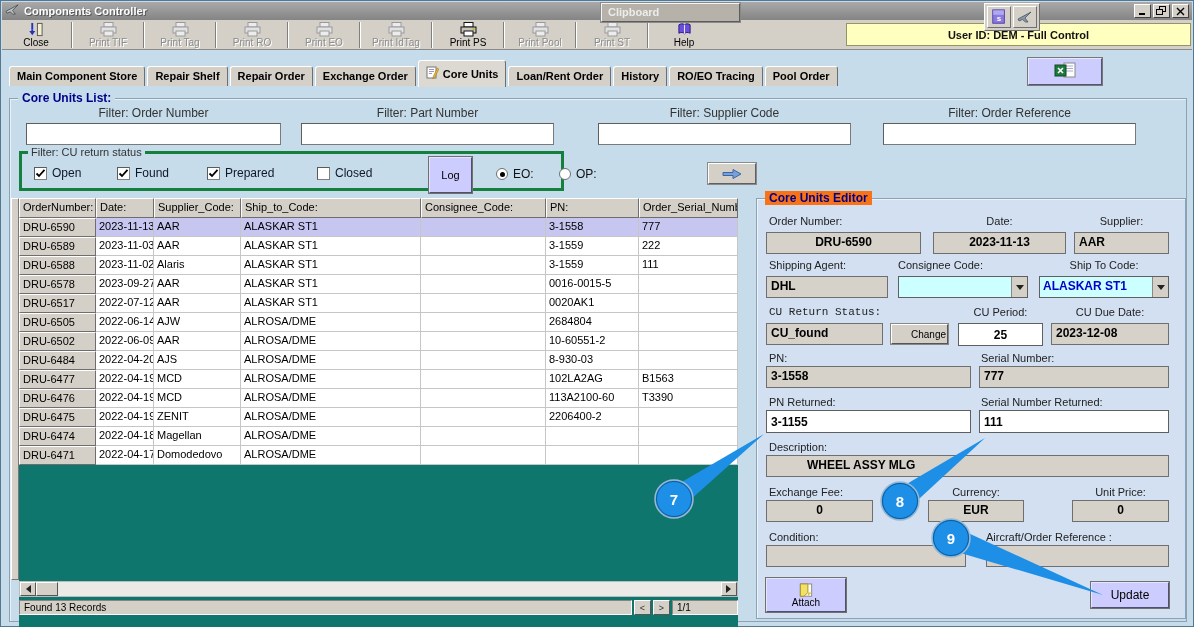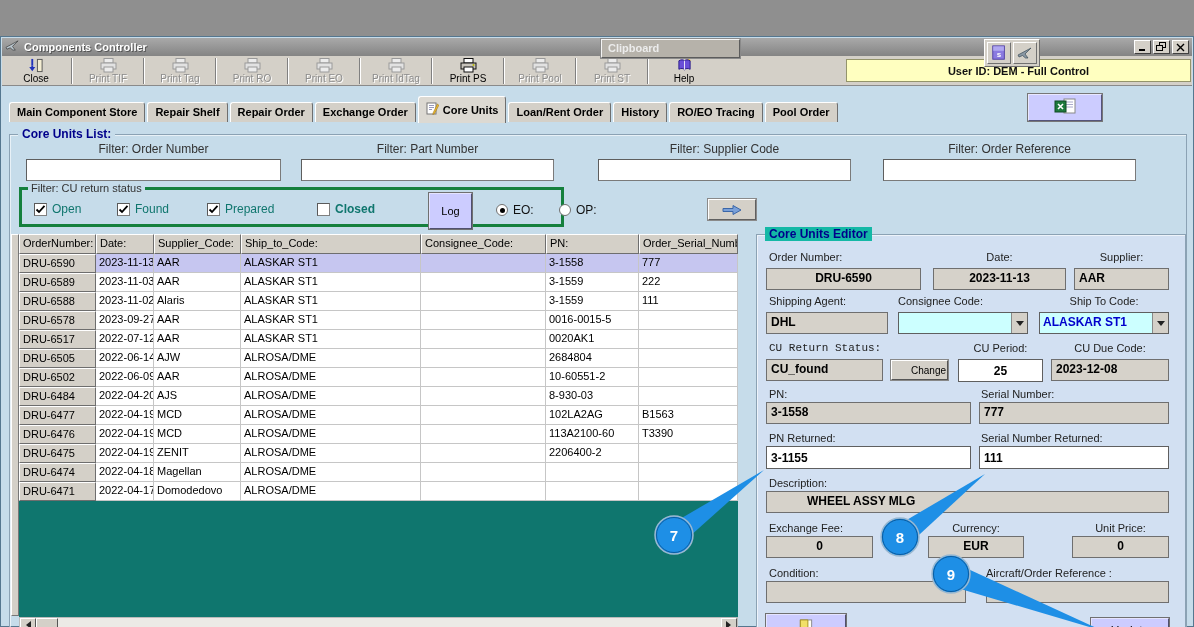"Components Controller" .window { margin-top: 36px -> none }
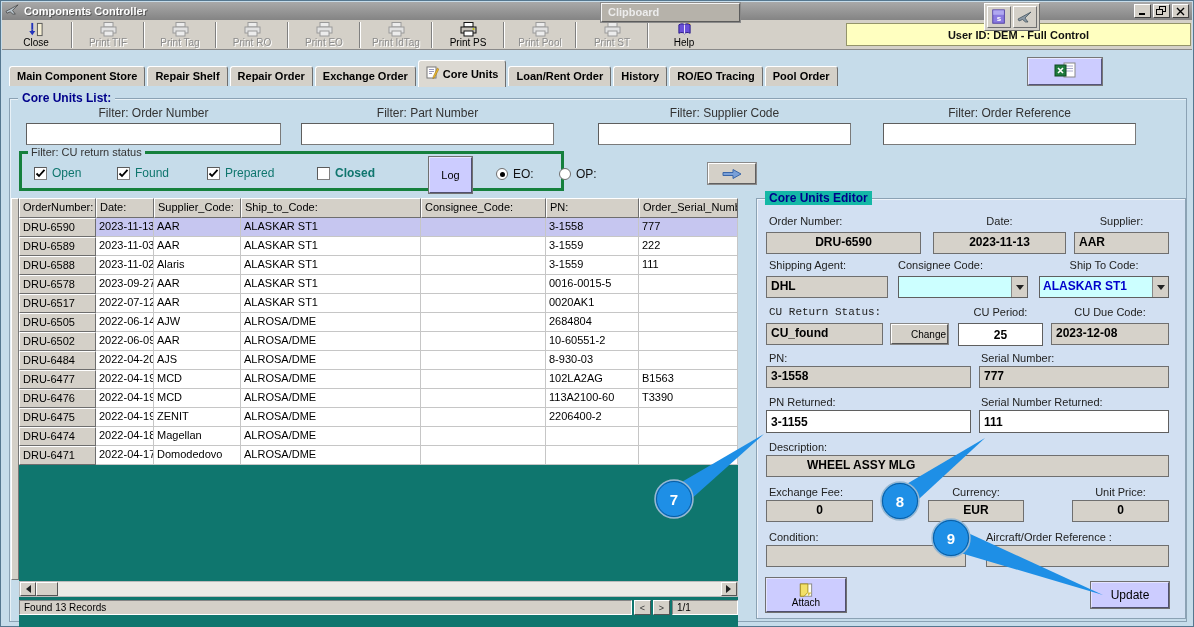"Open" .cb-item { color: #0f766e -> #0f172a }
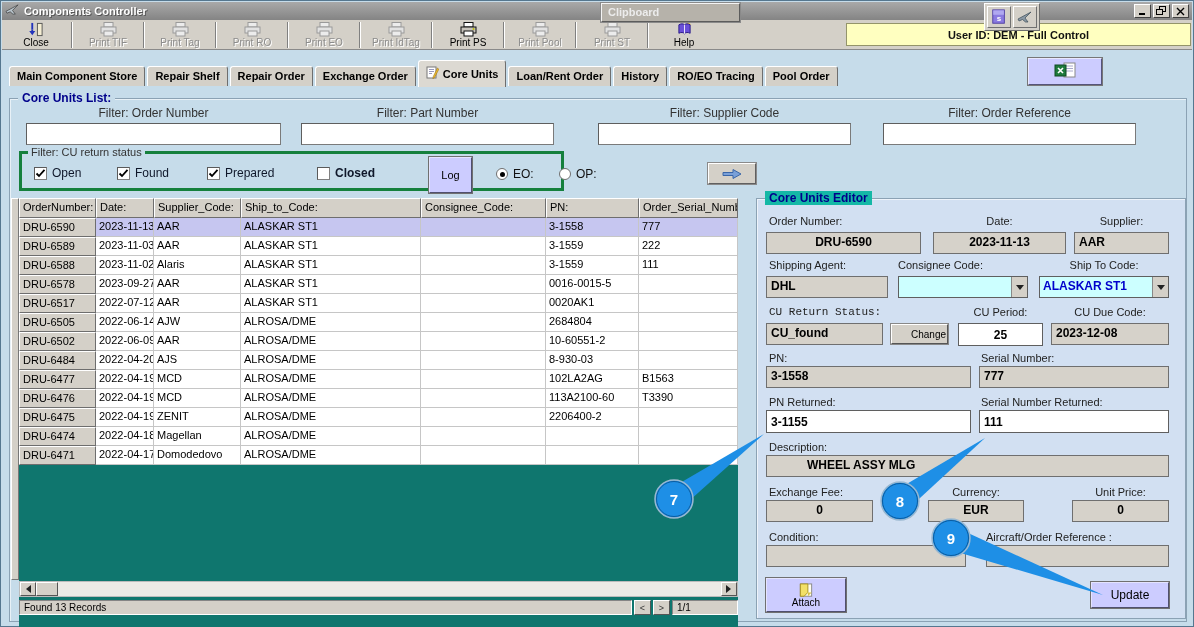"Closed" div.cb-item { font-weight: bold -> none }
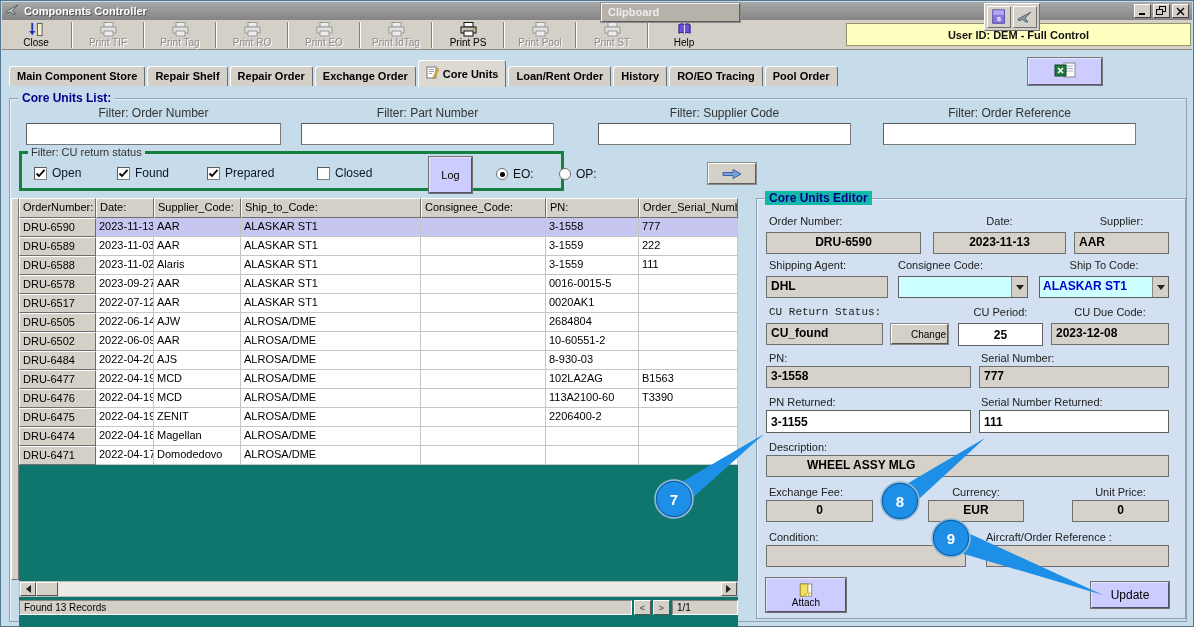"Core Units Editor" .editor-group > .gb-title { background: #14b8a6 -> #f97316 }
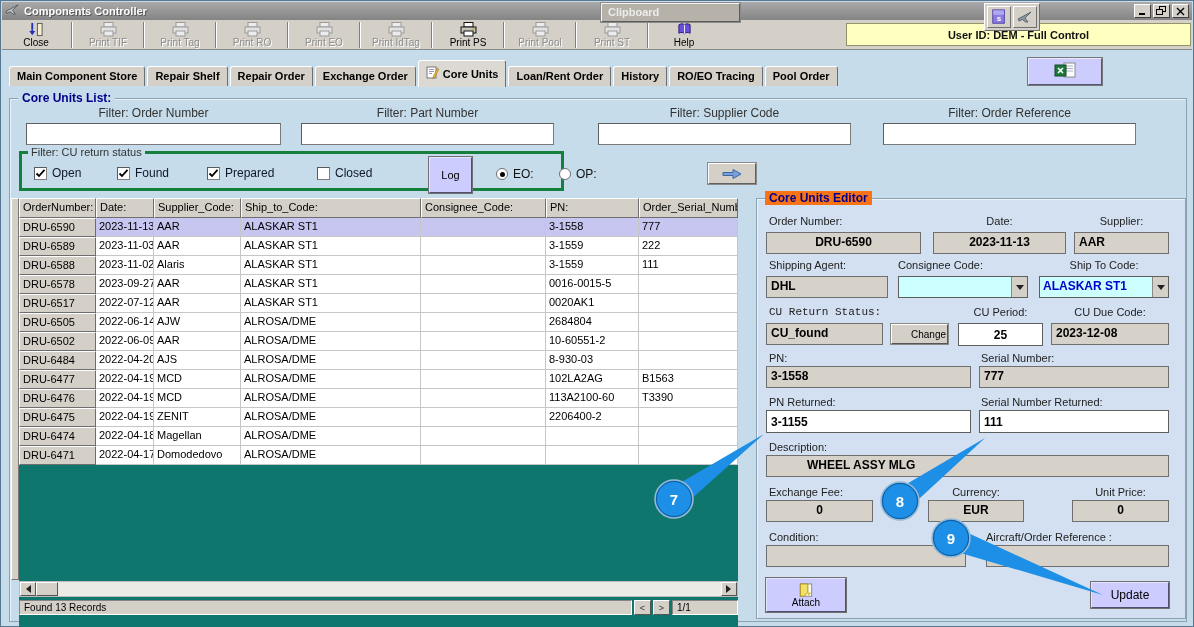"CU Due Code:" div.elabel { text: Code -> Date }
